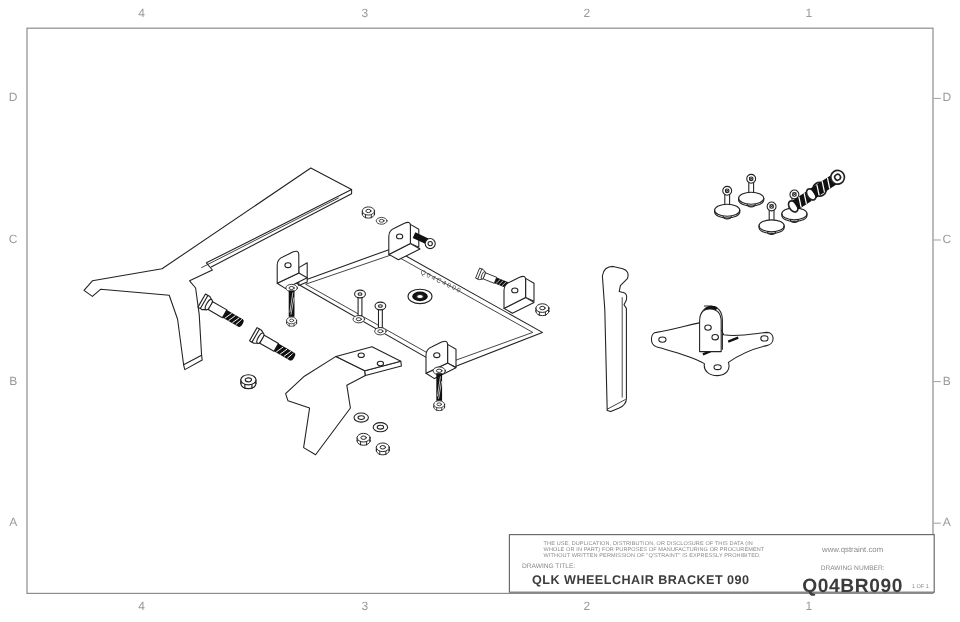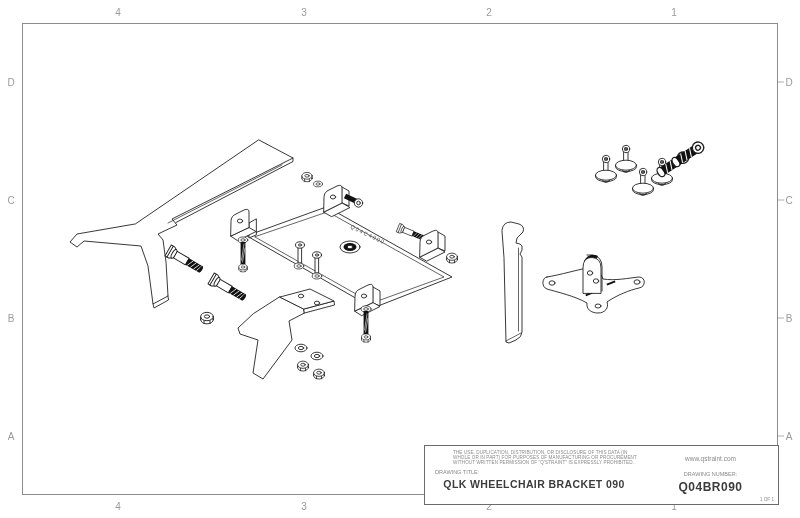"QLK WHEELCHAIR BRACKET 090" .tblock { height: 60px -> 49px }
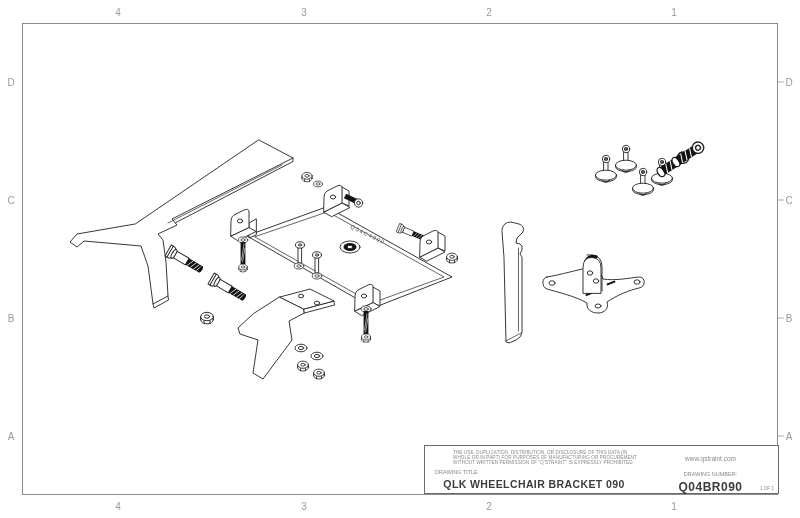"Q04BR090" .tb-num { font-size: 12px -> 16px }
